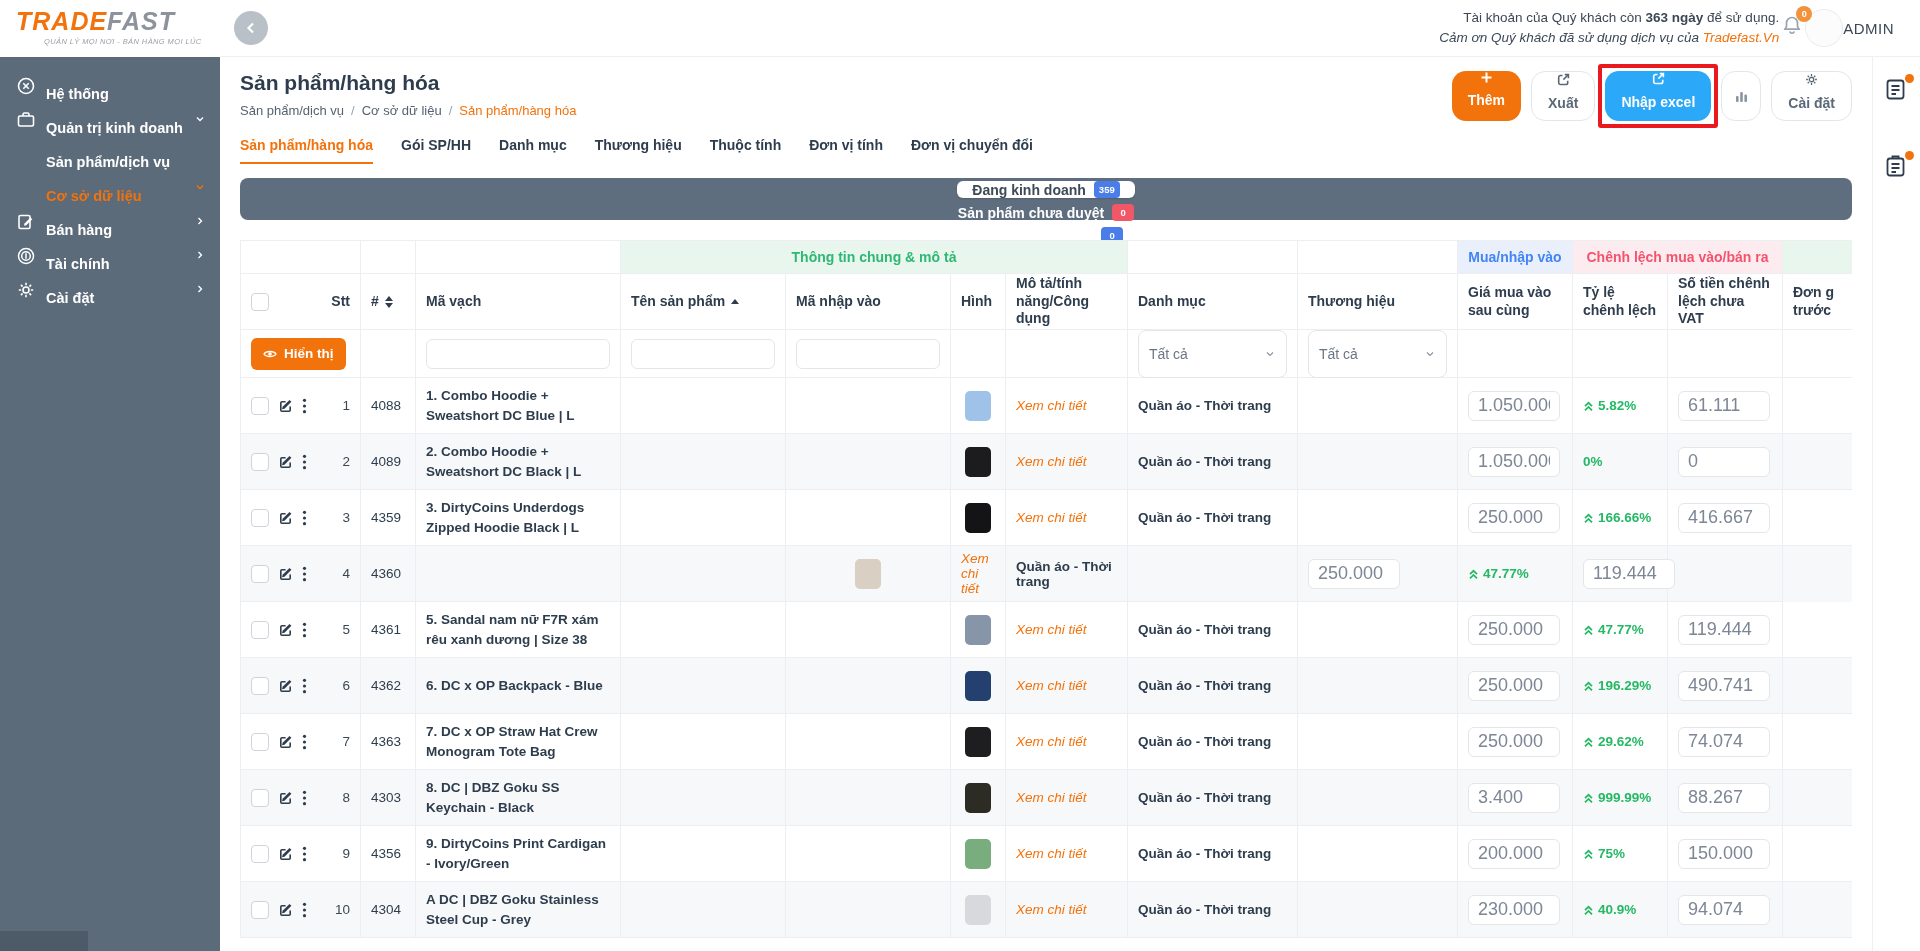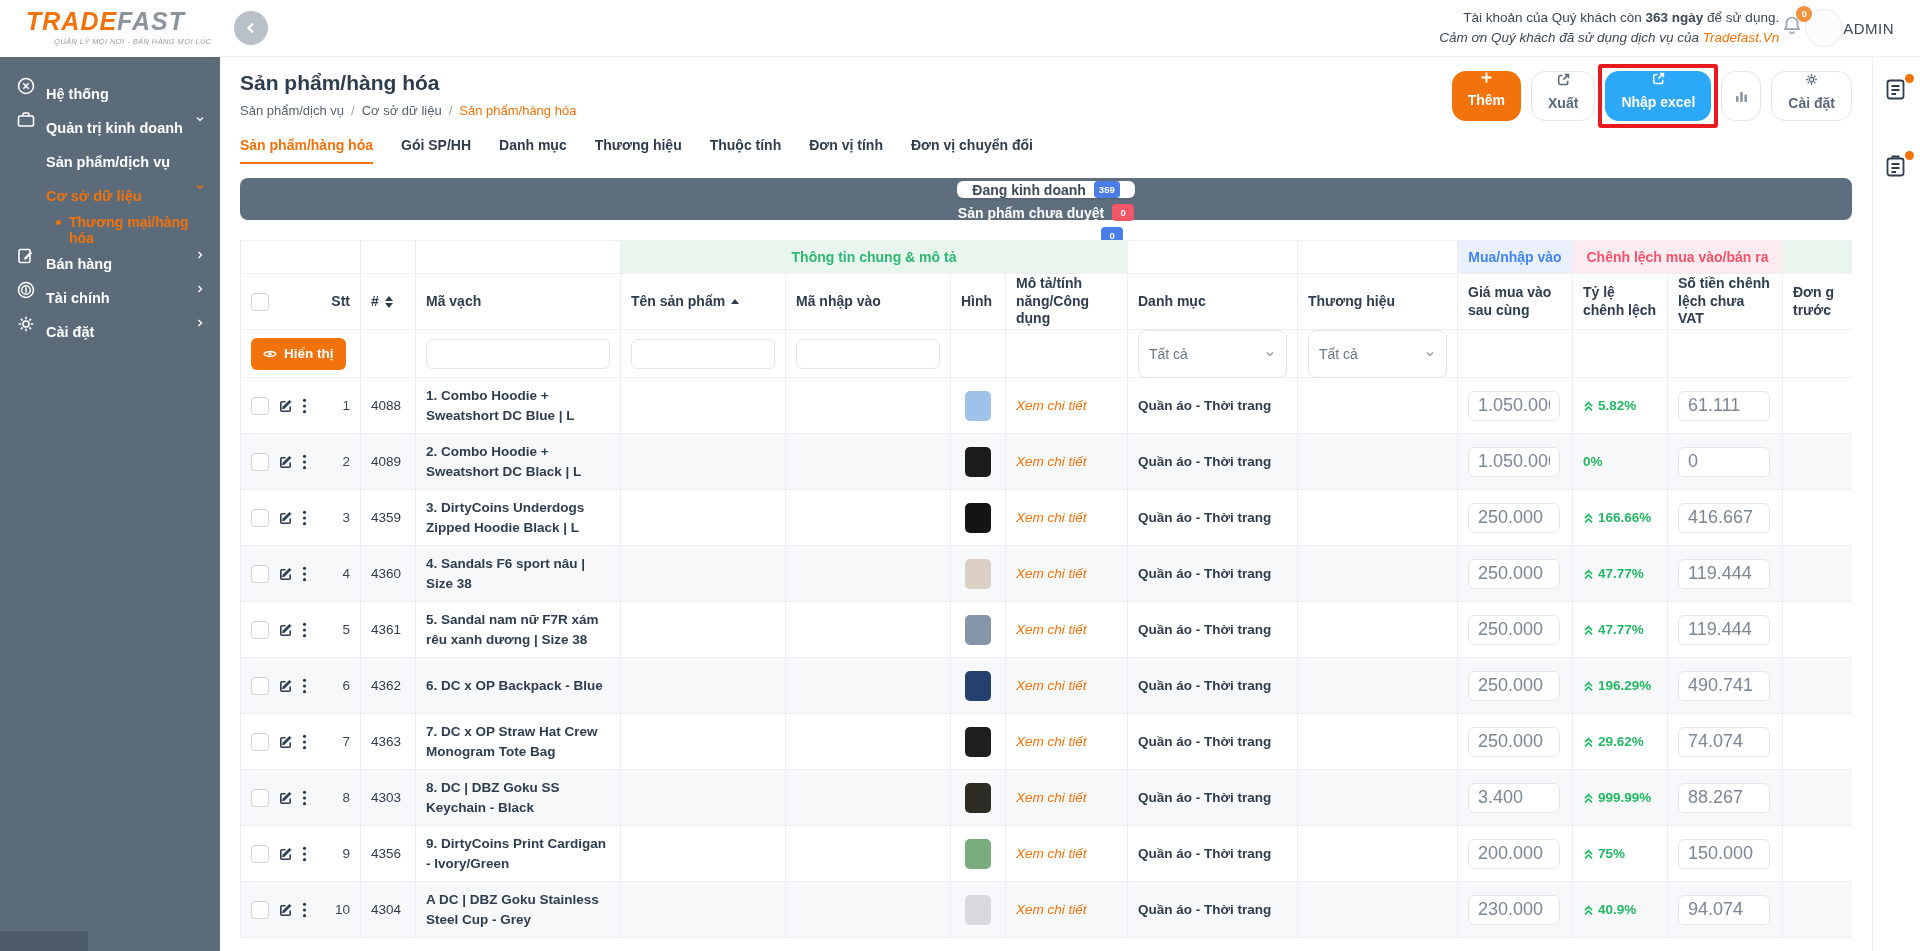"TRADEFAST" .logo-area { padding: 9px 0 0 26px -> 9px 0 0 16px }
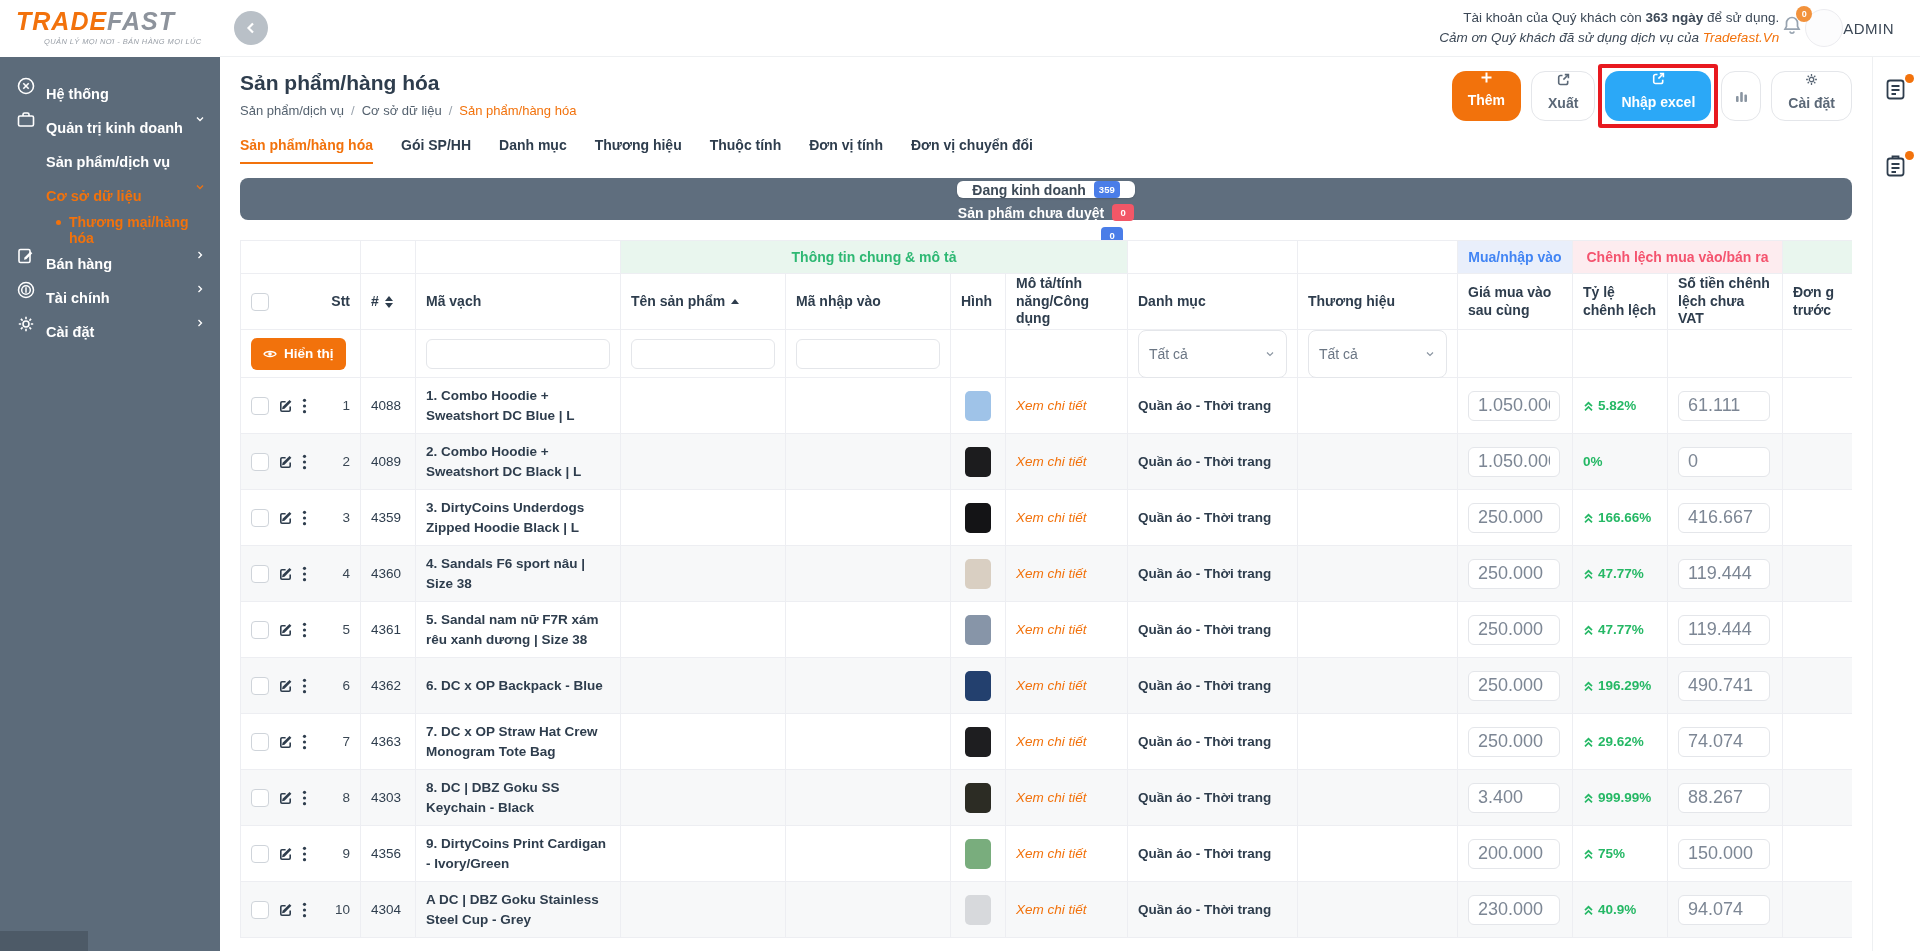"Thương mại/hàng hóa" div.mitem { html: <div> <span></span> <span>Thương mại/hàng hóa</span> </div> -> none }
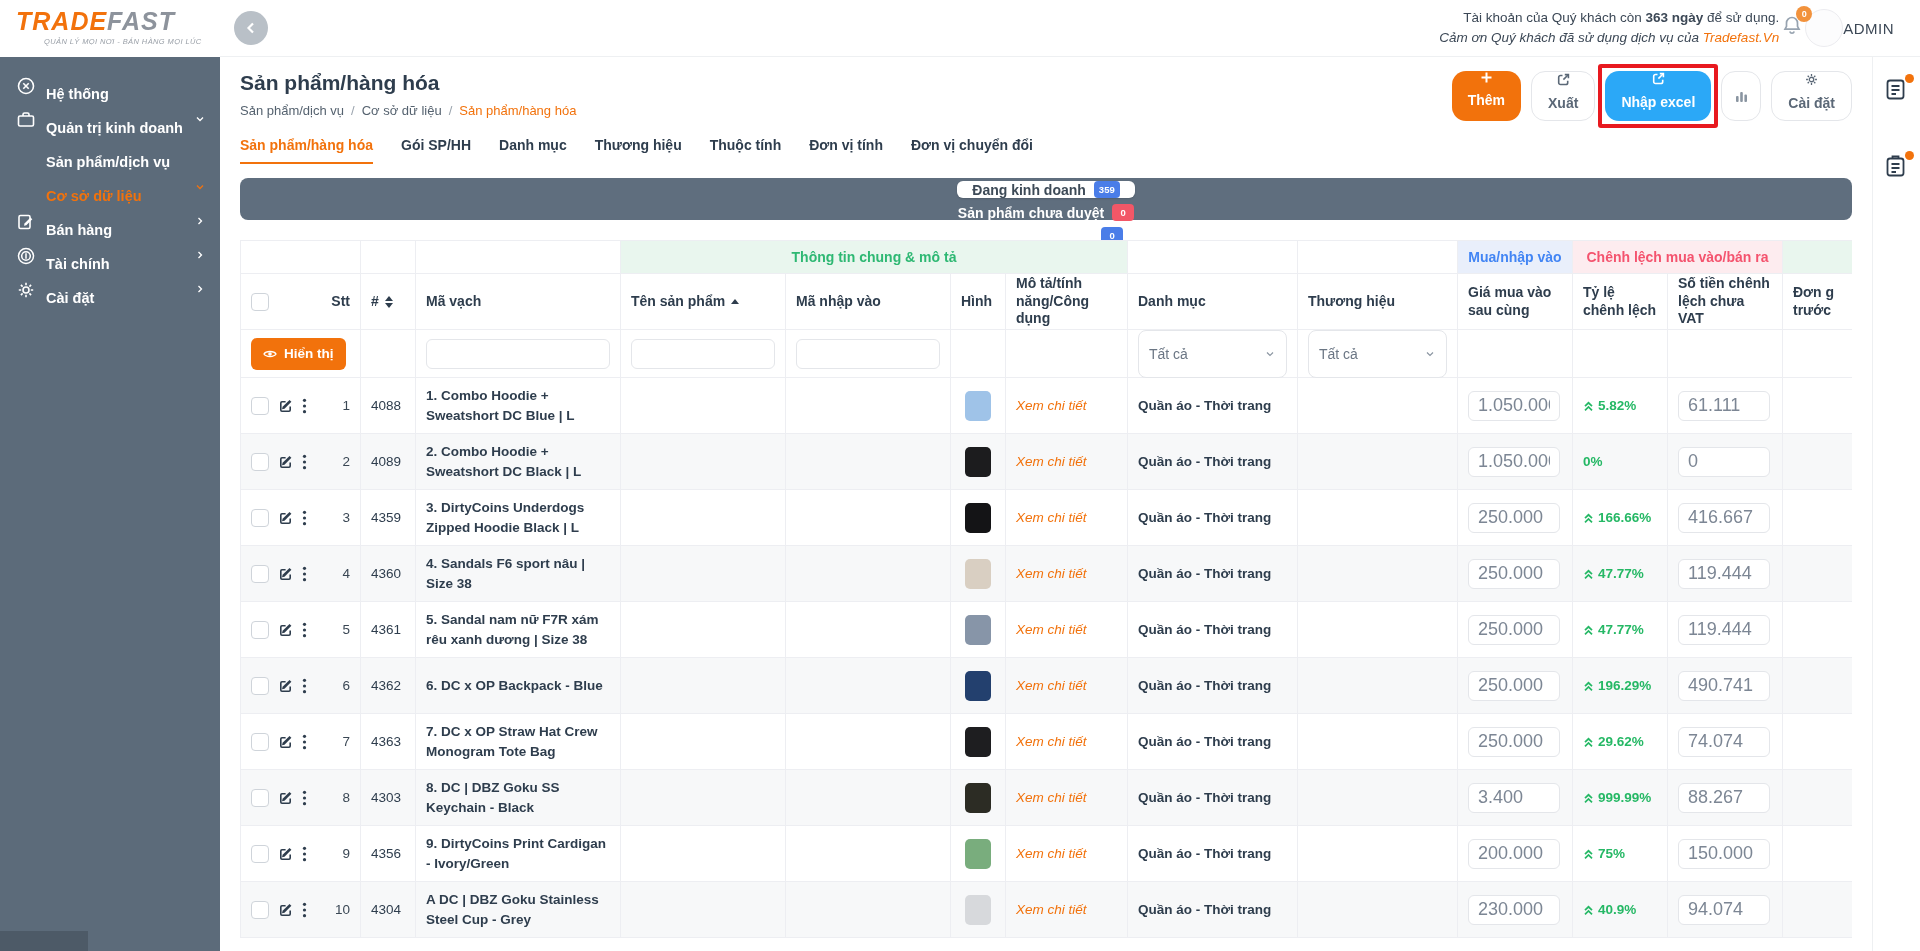"4. Sandals F6 sport nâu" div.cell { html: <div> <span>4. Sandals F6 sport nâu | Size 38</span> </div> -> none }
